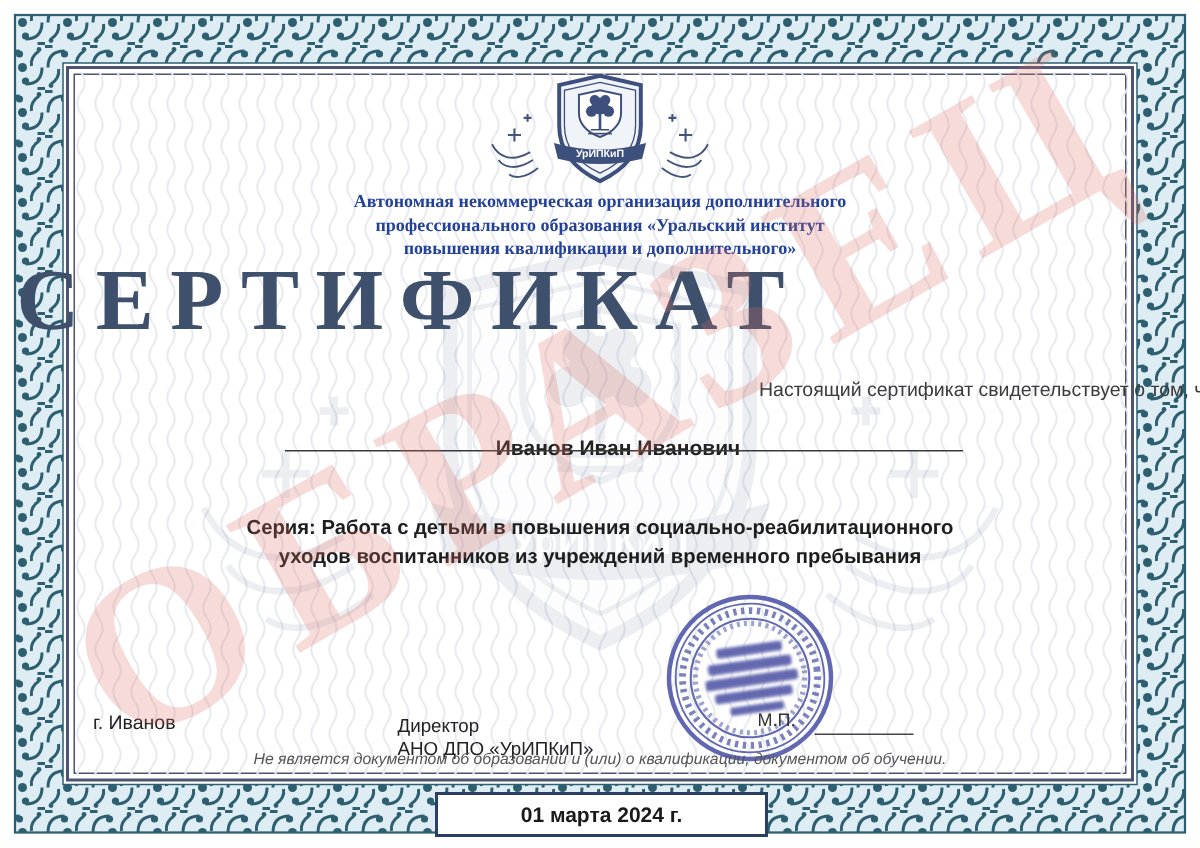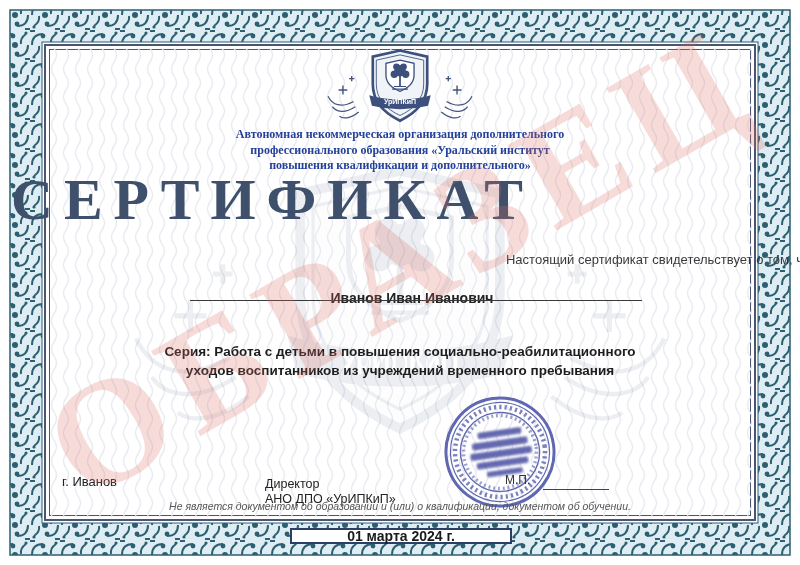"01 марта 2024 г." .date-box { height: 16px -> 30px }
